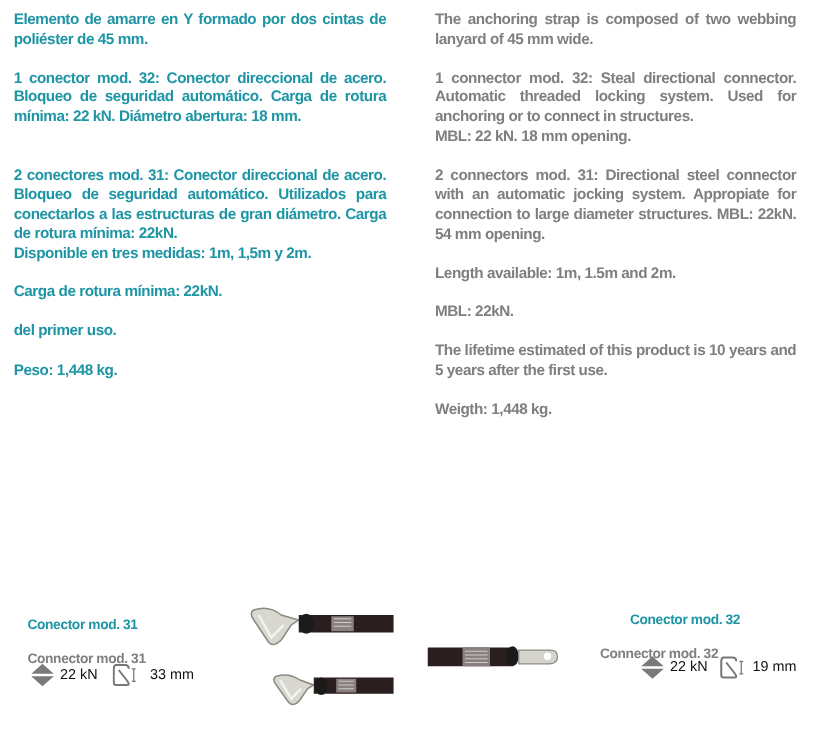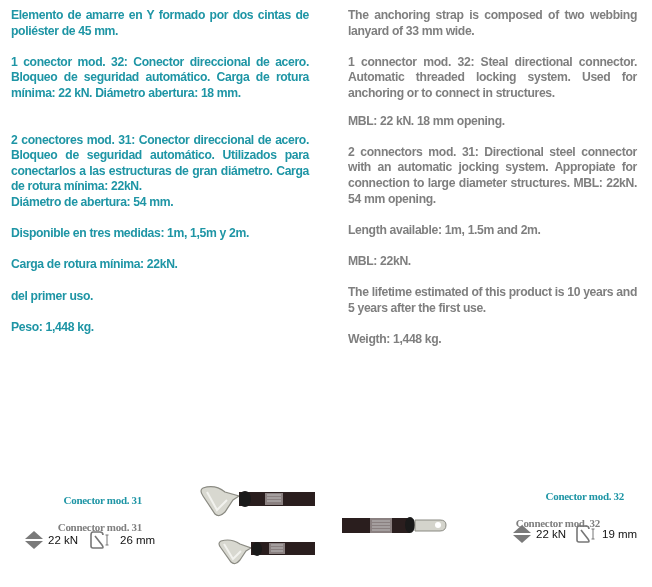"The anchoring strap is composed" p { text: 33 -> 45 }
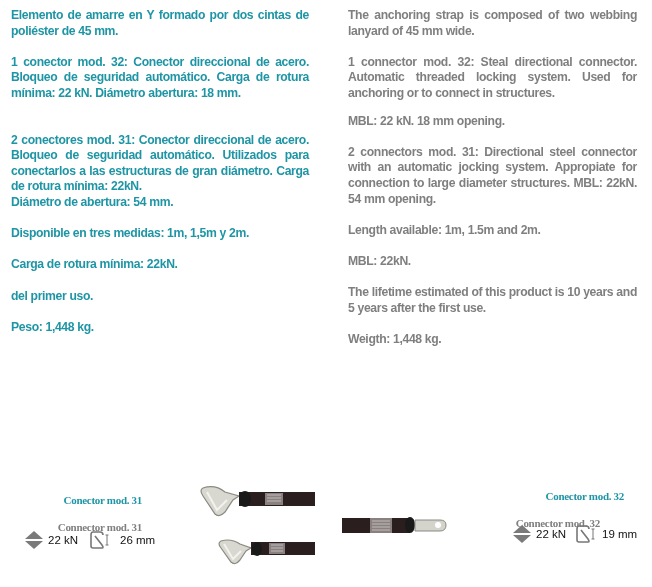"1 connector mod. 32: Steal" p { margin-bottom: 12px -> 0 }
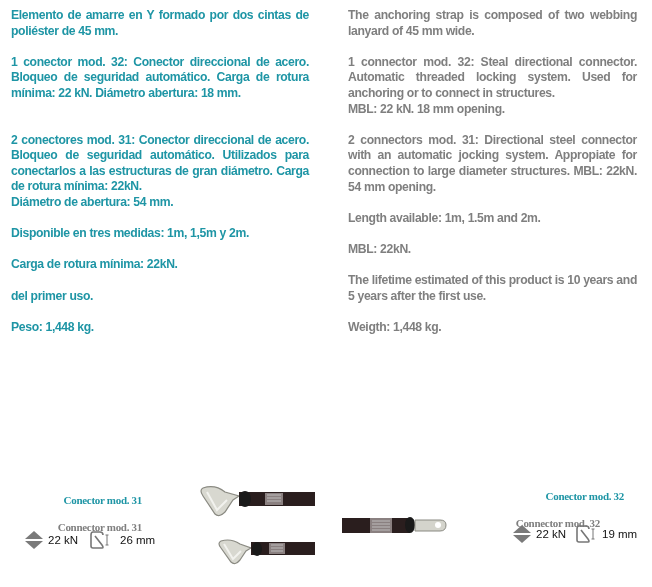"Diámetro de abertura: 54 mm." p { html: <p>Diámetro de abertura: 54 mm.</p> -> none }
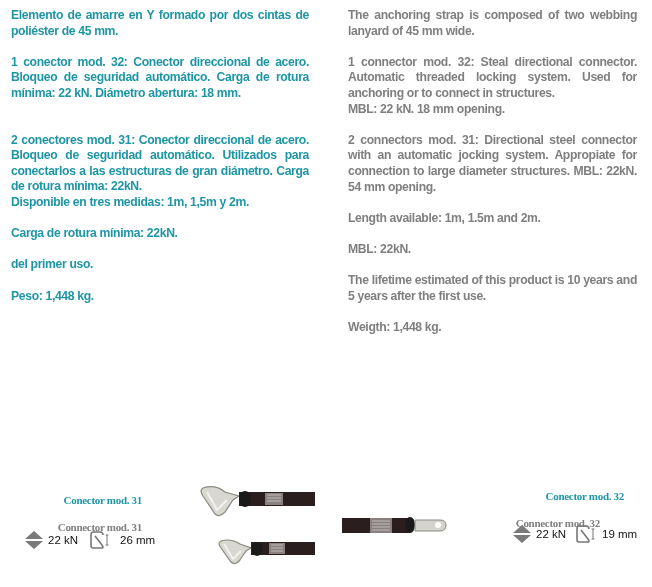"Conector mod. 31" .label { font-family: Liberation Serif, serif -> Liberation Sans, sans-serif; text-align: right -> left }
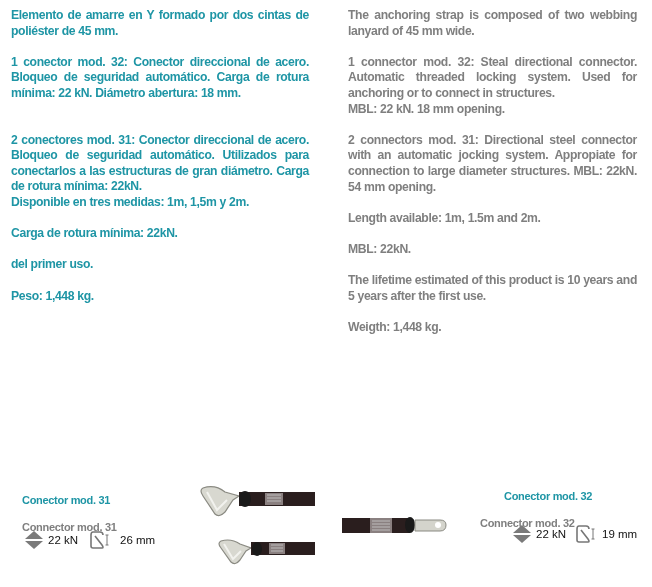"26 mm" span { text: 26 -> 33 }
